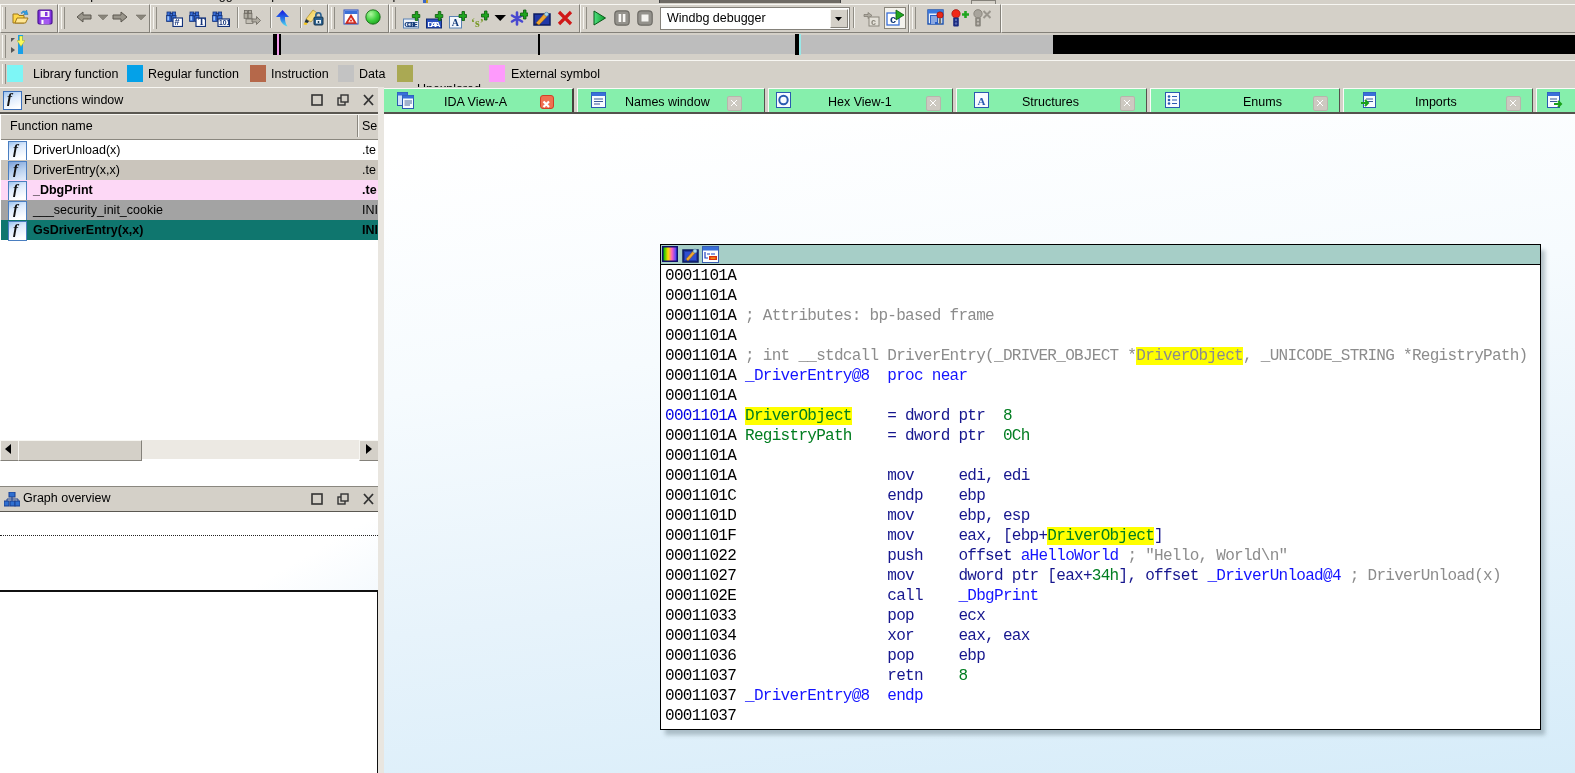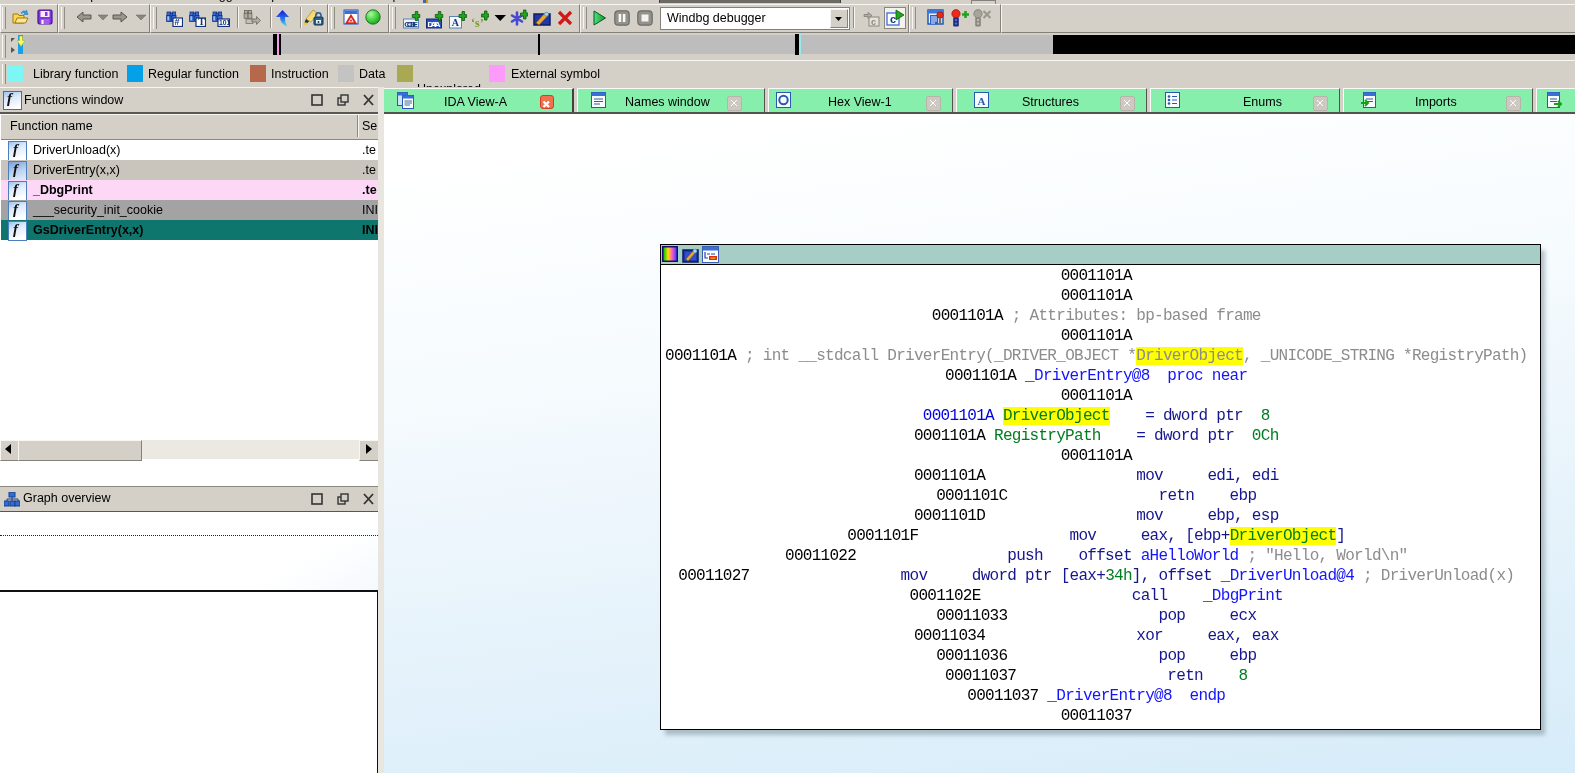"0001101A" .mono { text-align: center -> none }
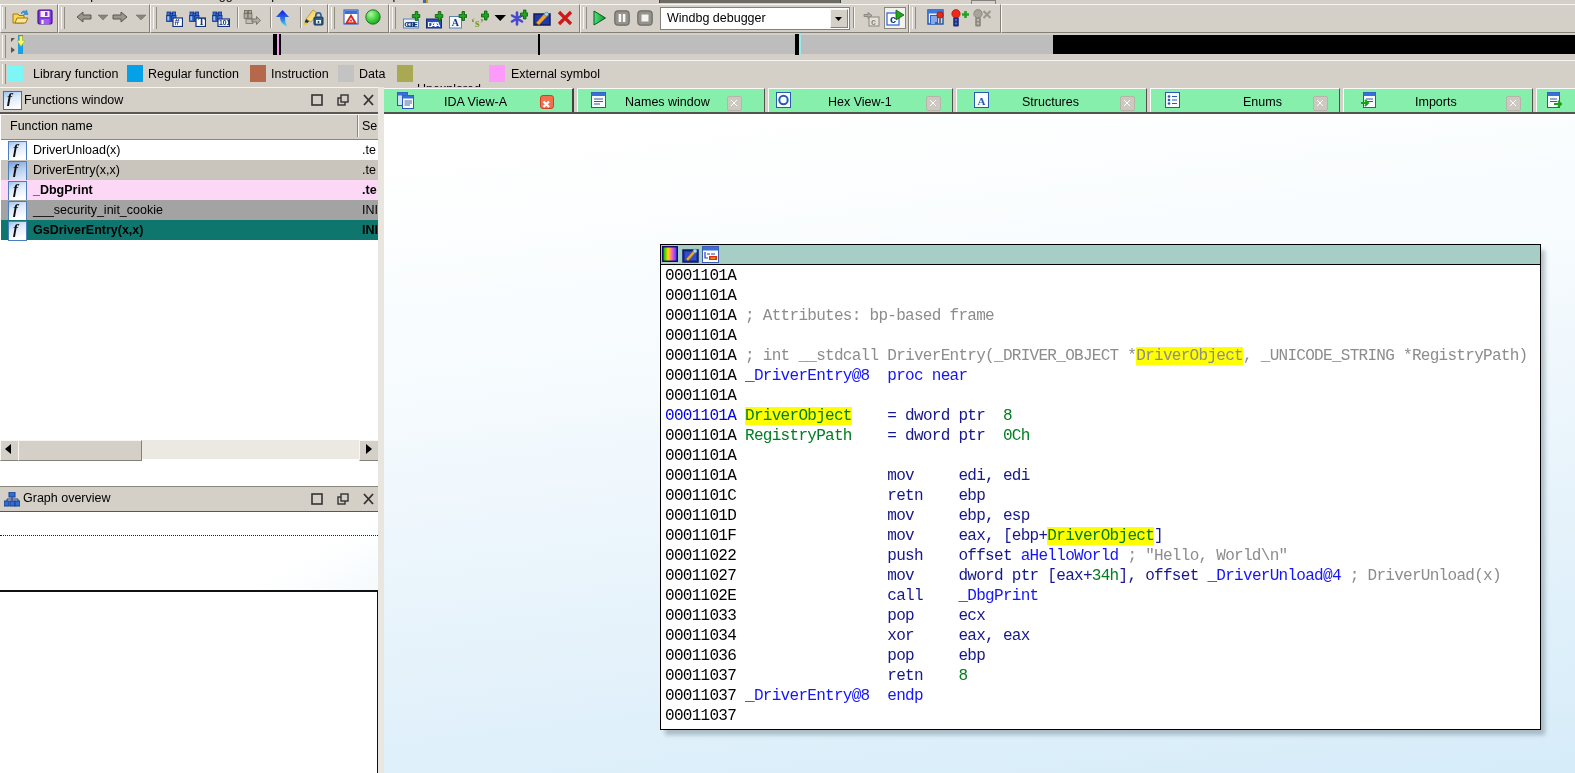"retn ebp" span.cn { text: retn -> endp }
